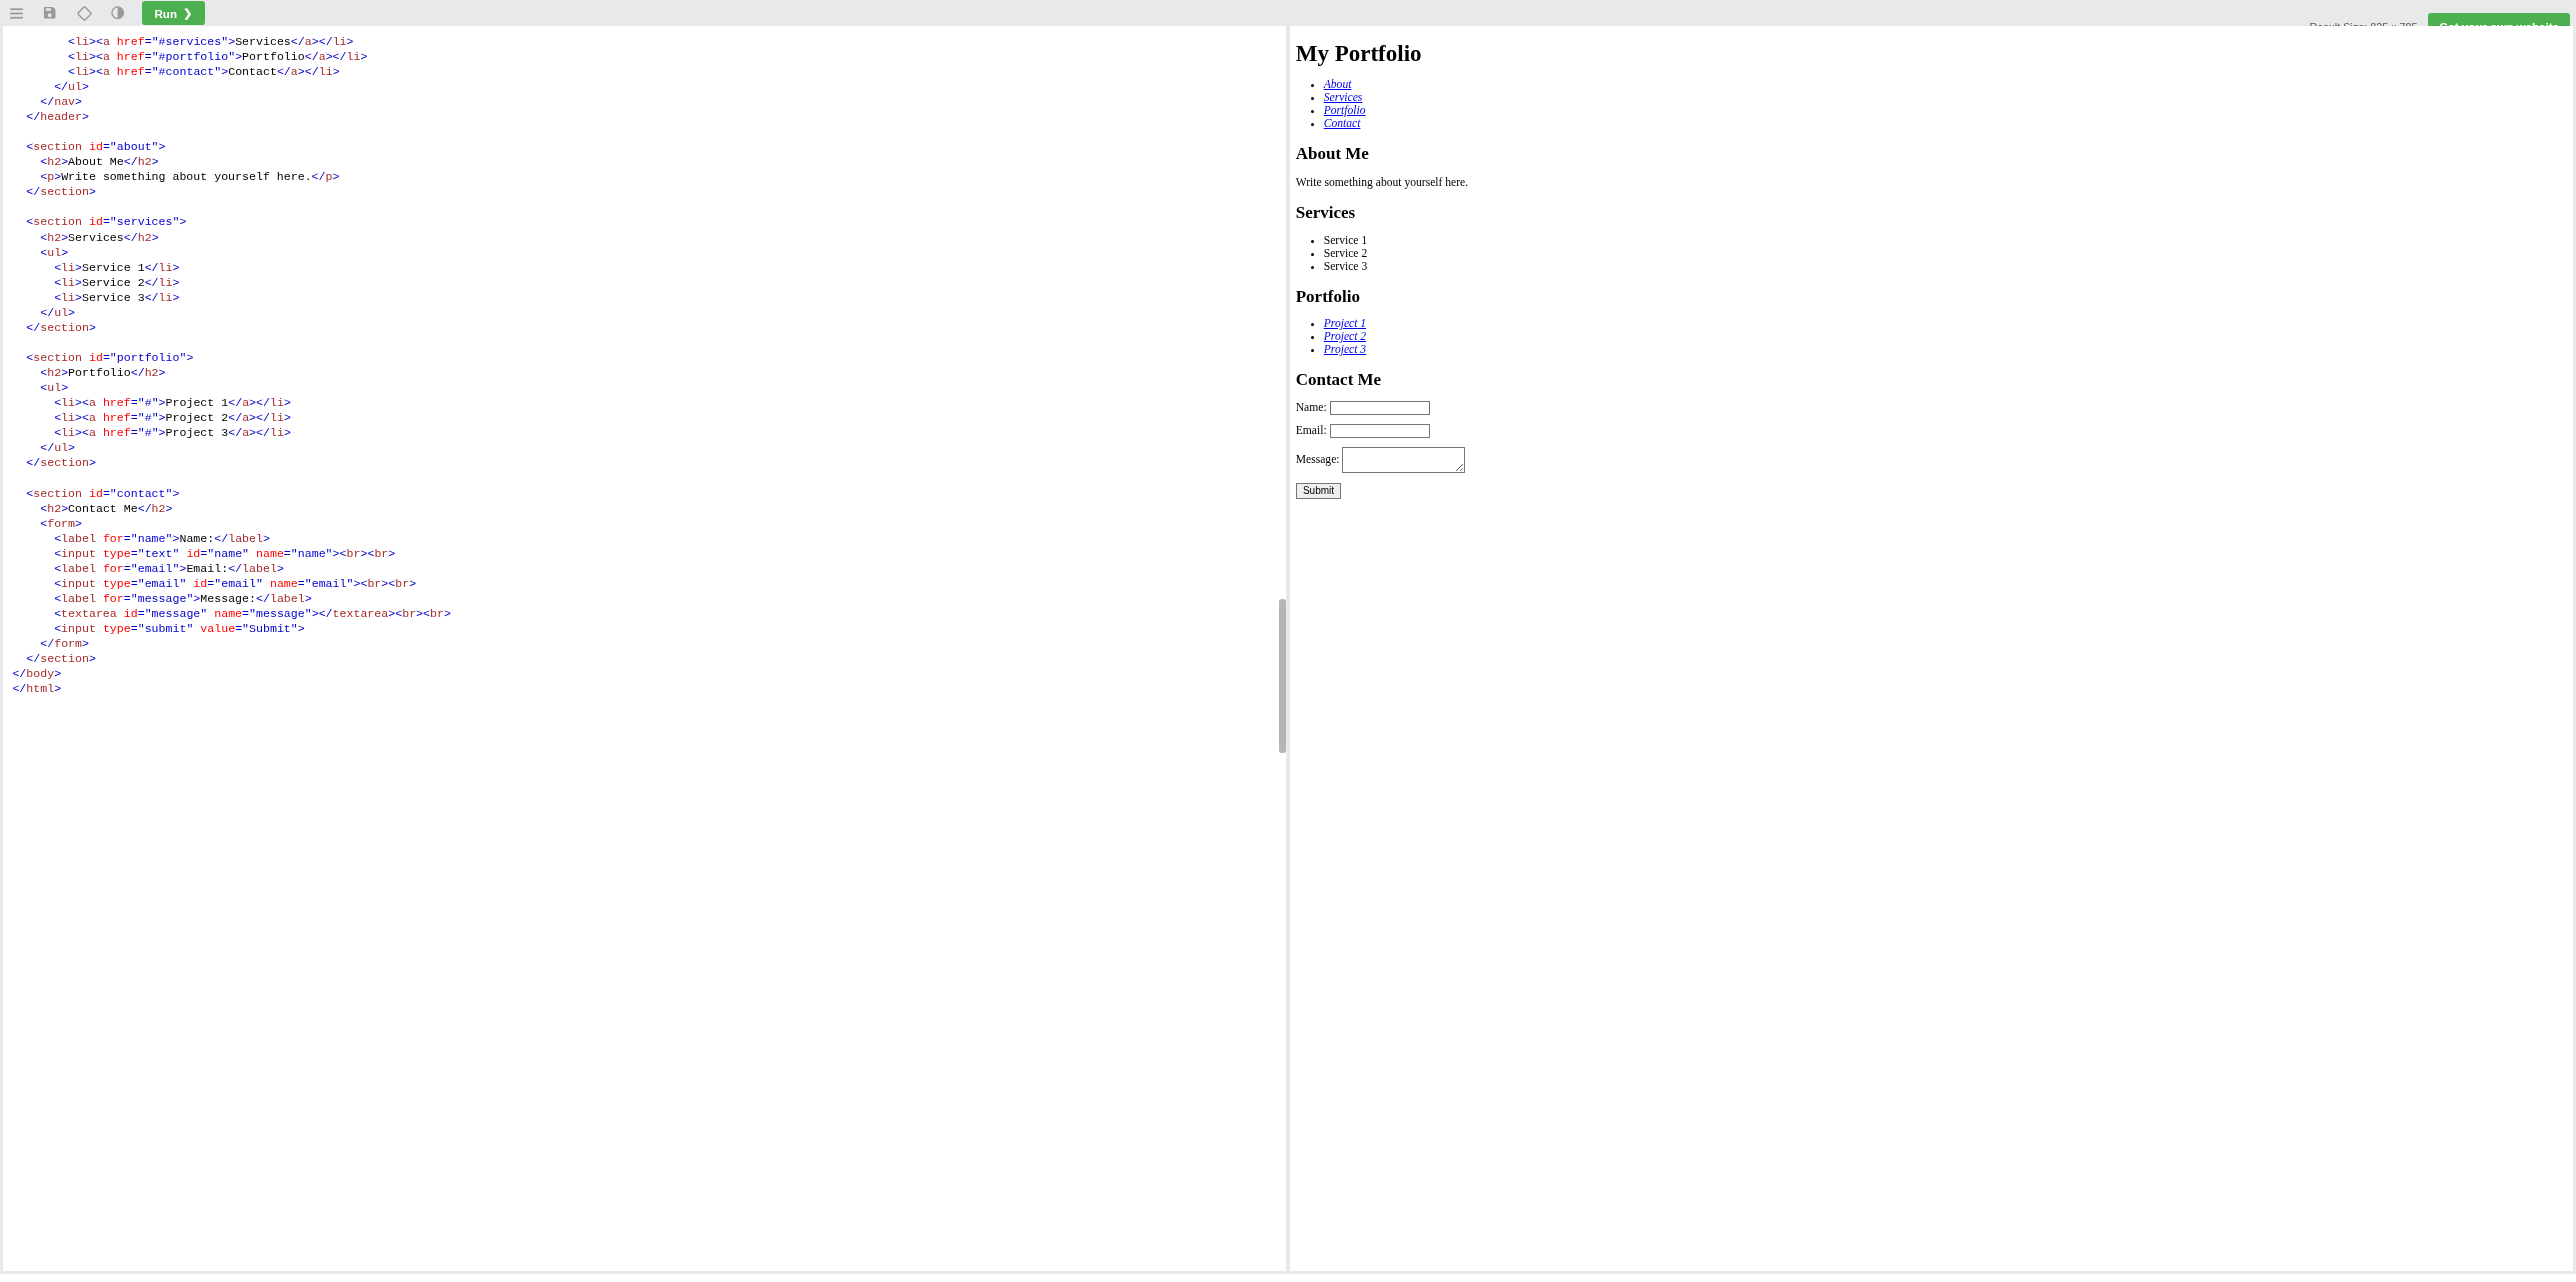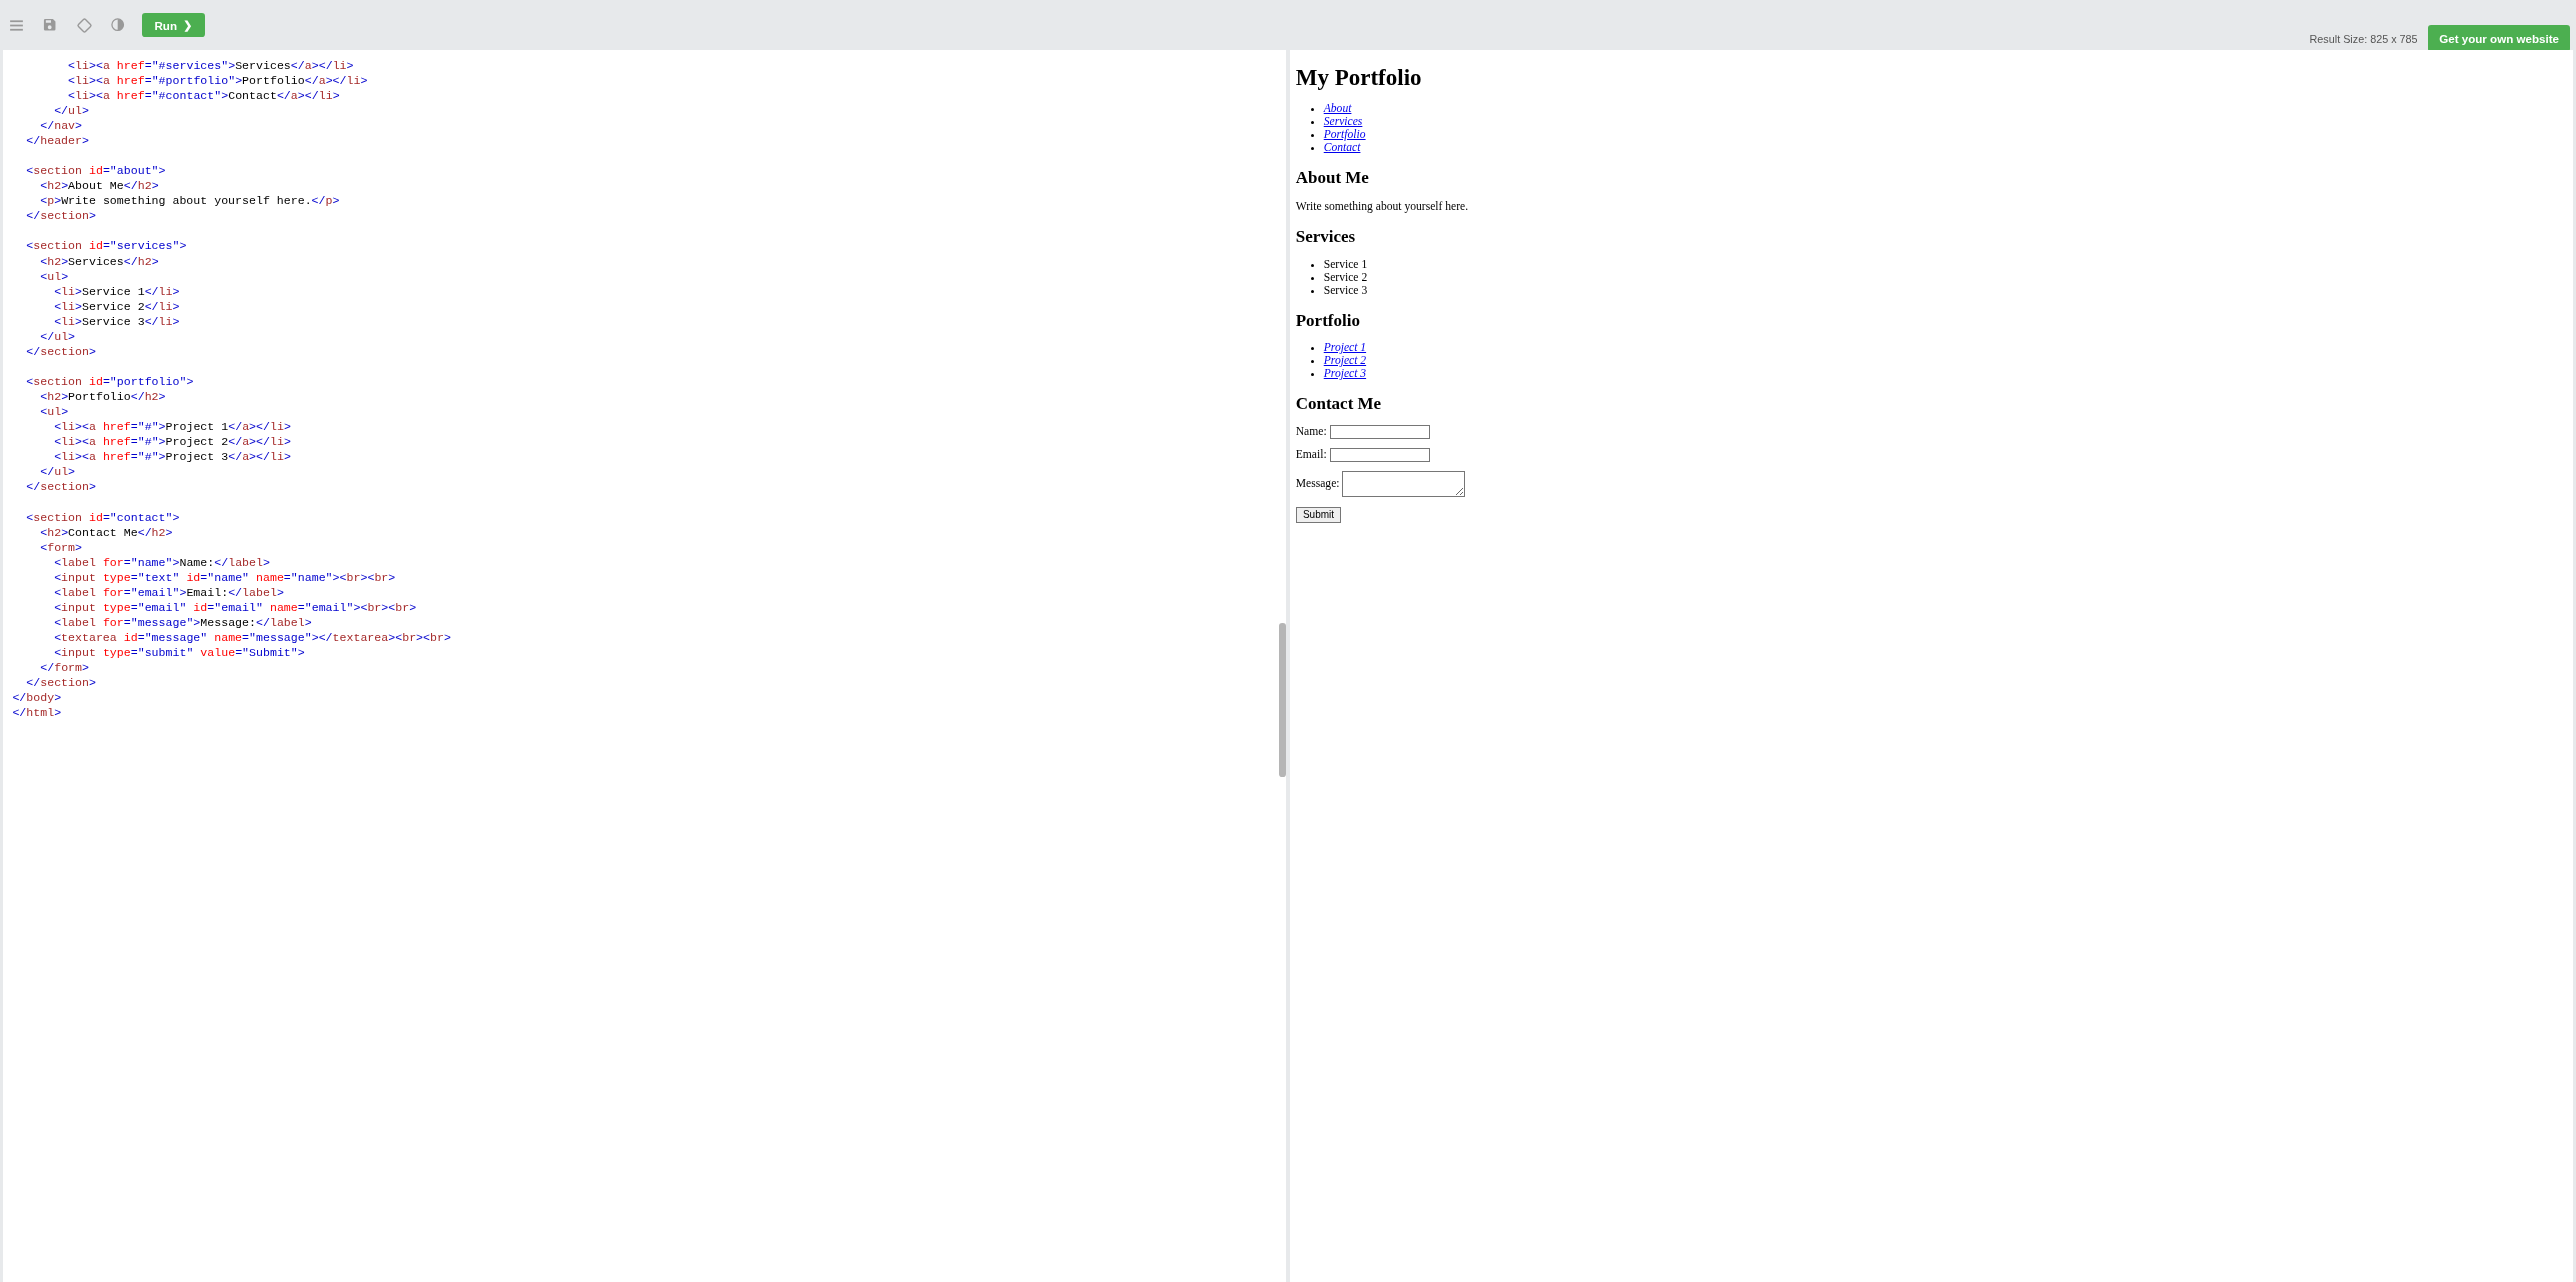"Run" .toolbar { height: 50px -> 26px }
